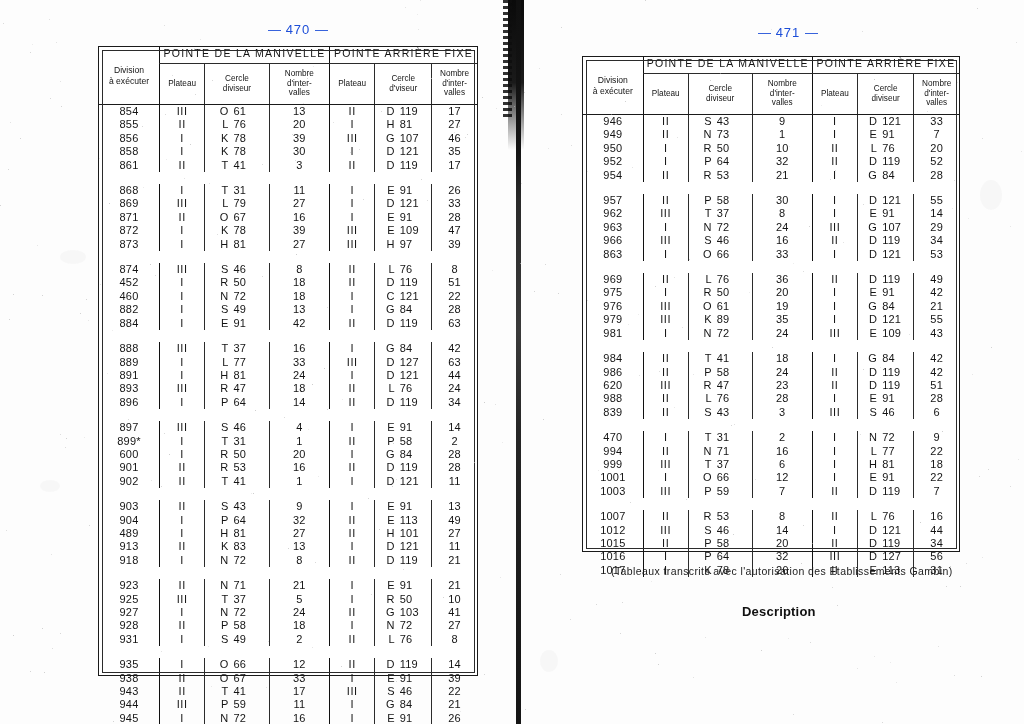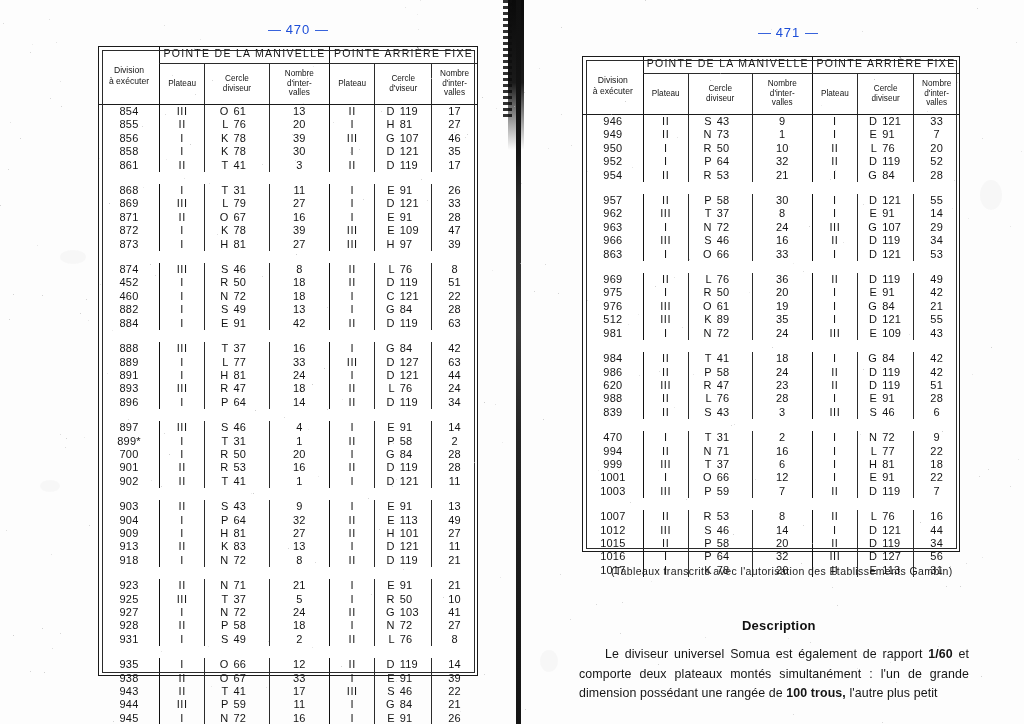"512" td.d { text: 512 -> 979 }
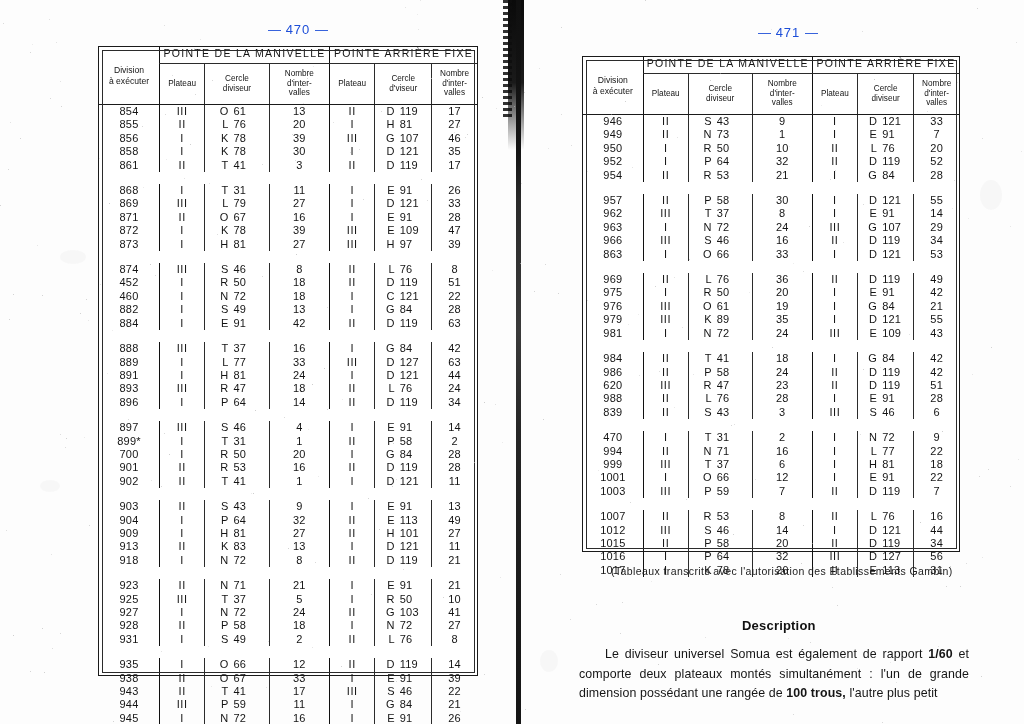"700" td.d { text: 700 -> 600 }
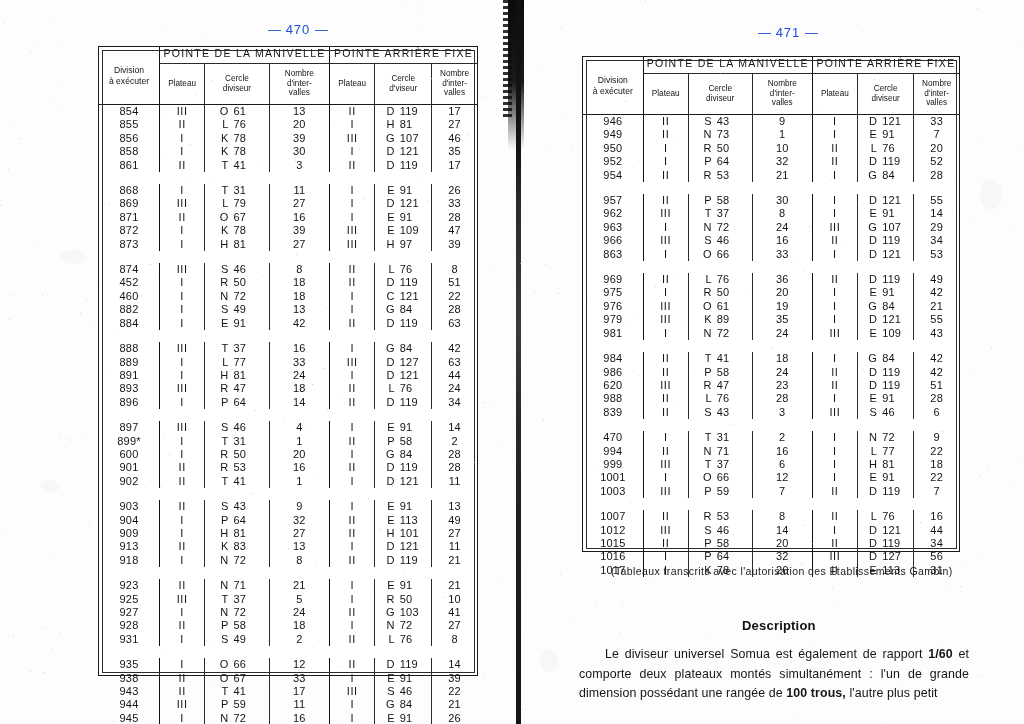"909" td.d { text: 909 -> 489 }
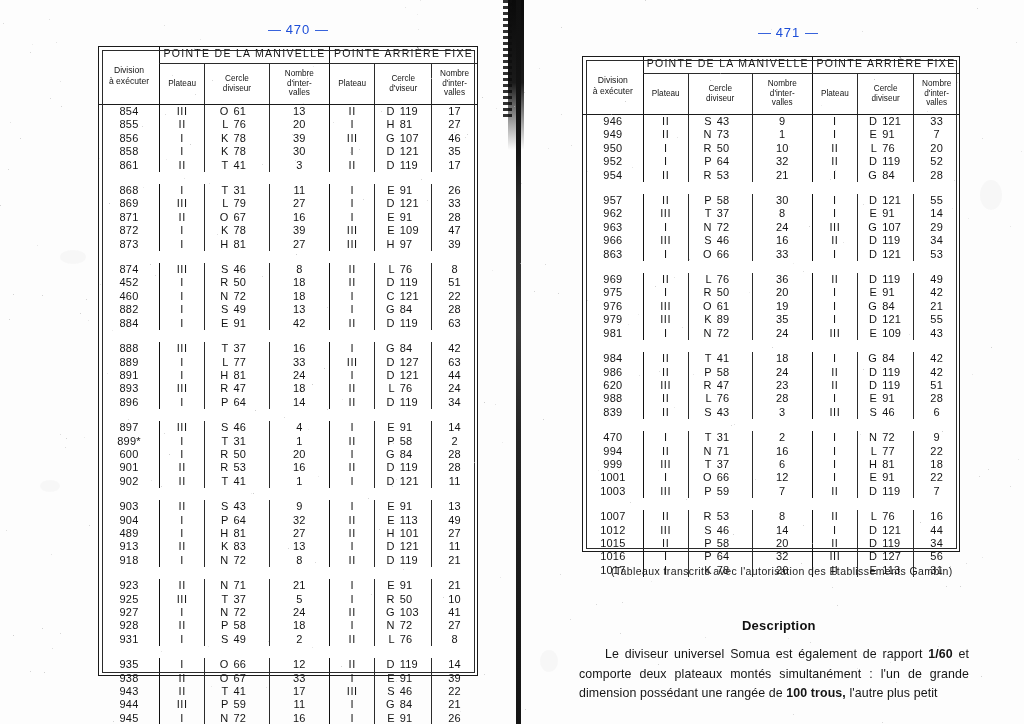"Description" div.subtitle { top: 618px -> 604px }
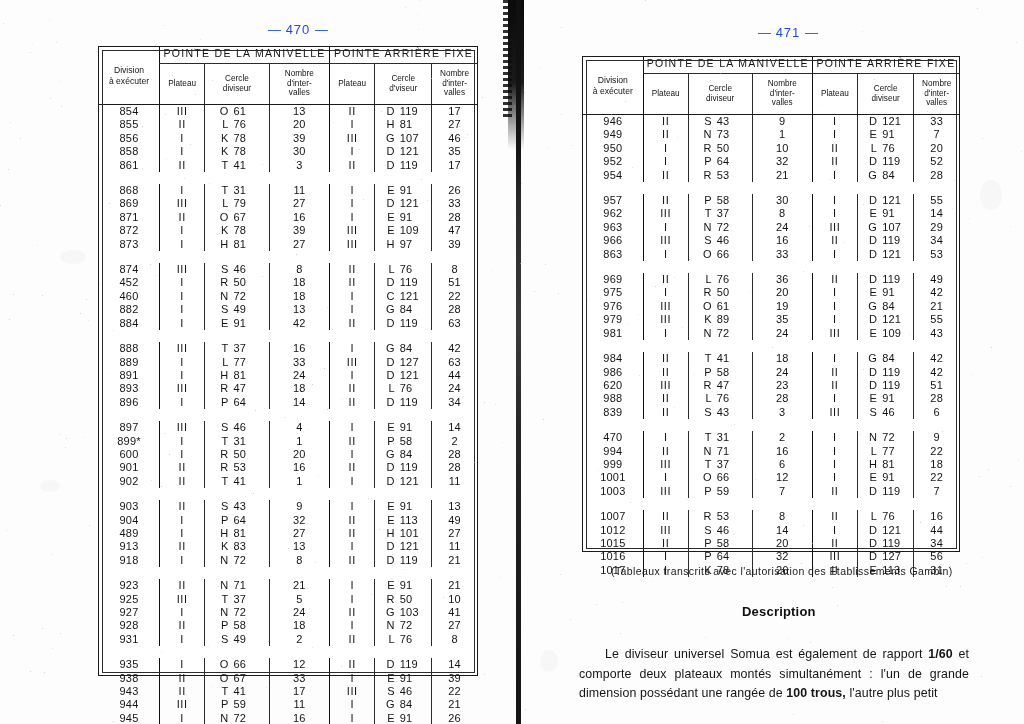"Le diviseur universel Somua est" div.para { html: <div> <span>Le diviseur universel Somua est également de rapport </span><b>1/60</b><span> et comporte deux plateaux montés simultanément : l'un de grande dimension possédant une rangée de </span><b>100 trous,</b><span> l'autre plus petit</span> </div> -> none }
